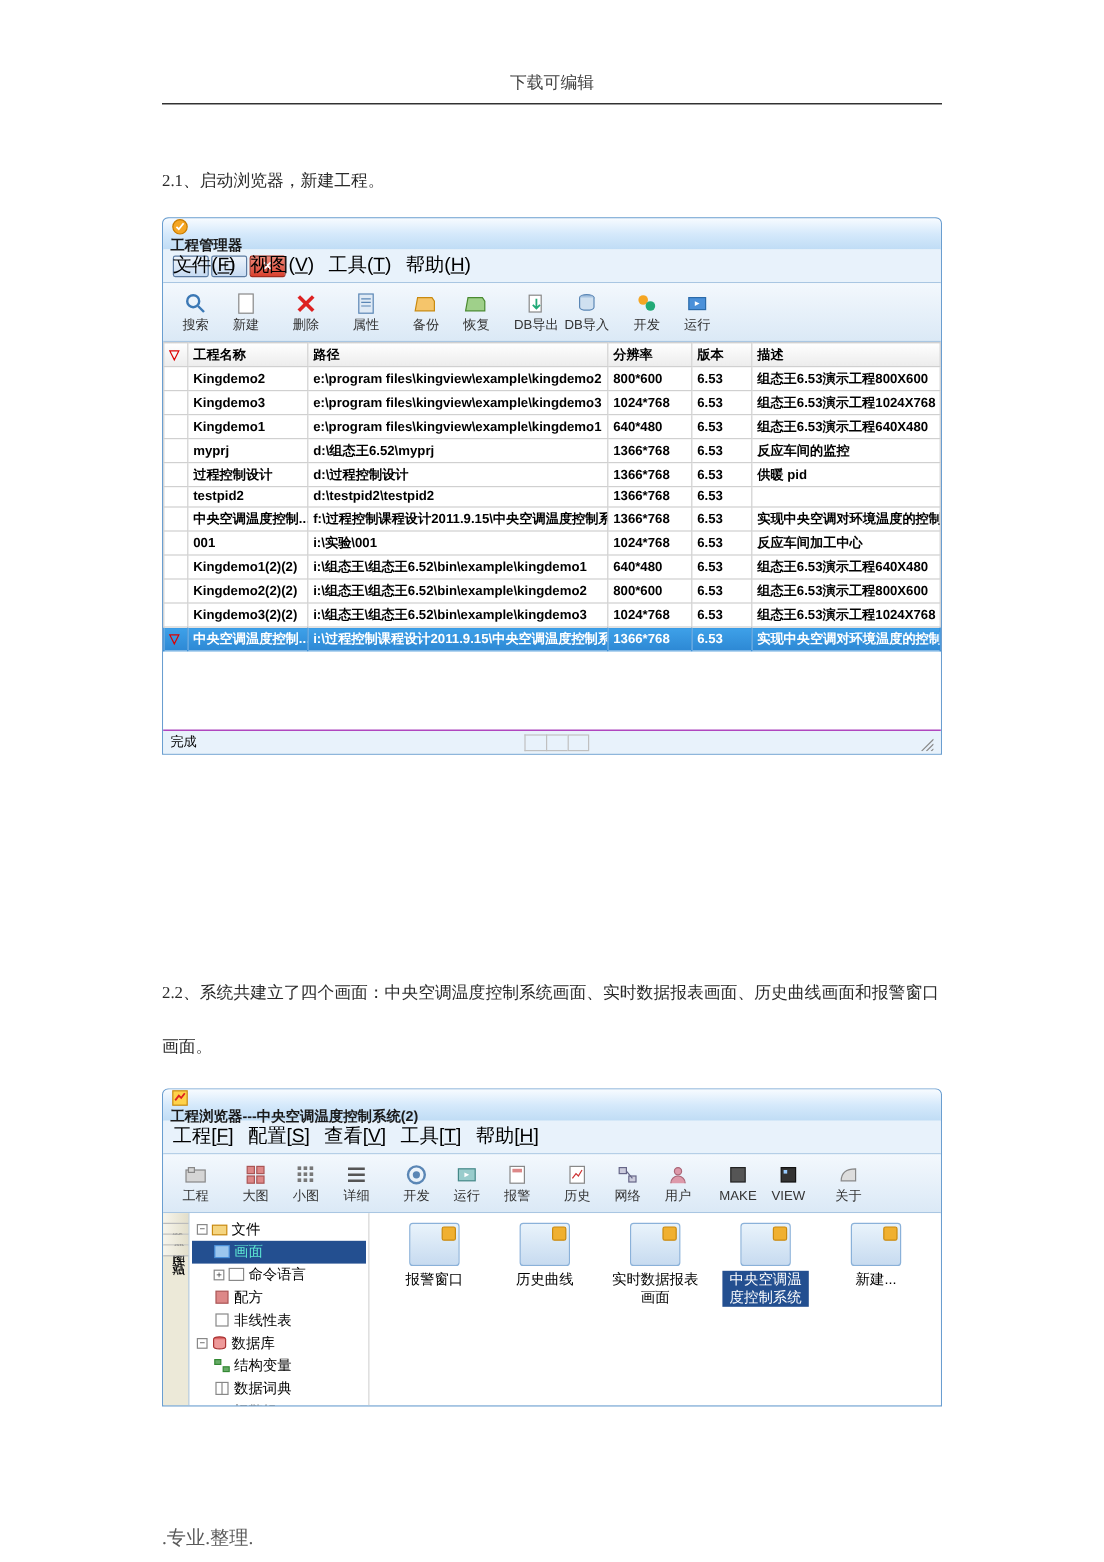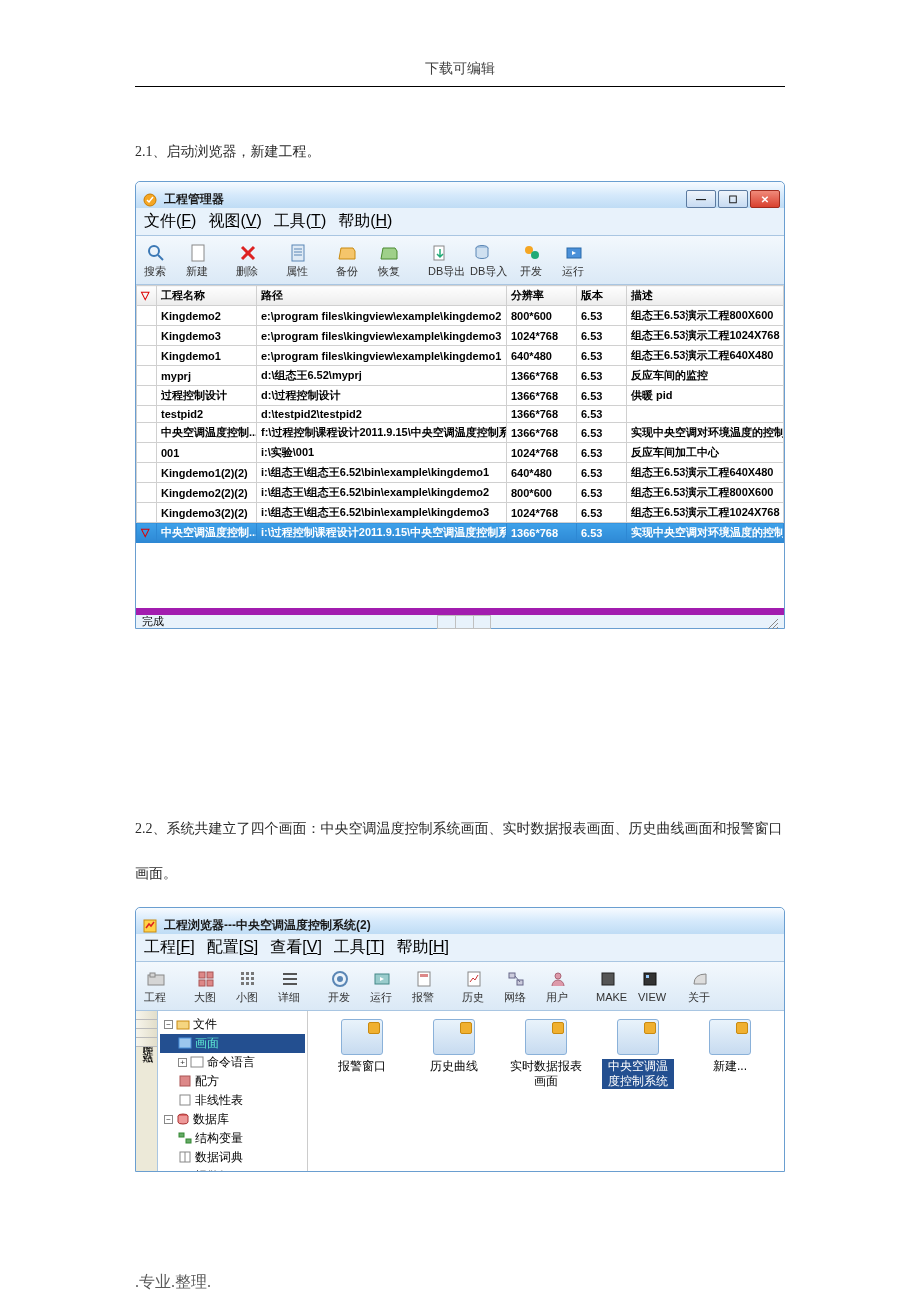"工程管理器" .titlebar { align-items: flex-end -> flex-start; flex-direction: none -> column }
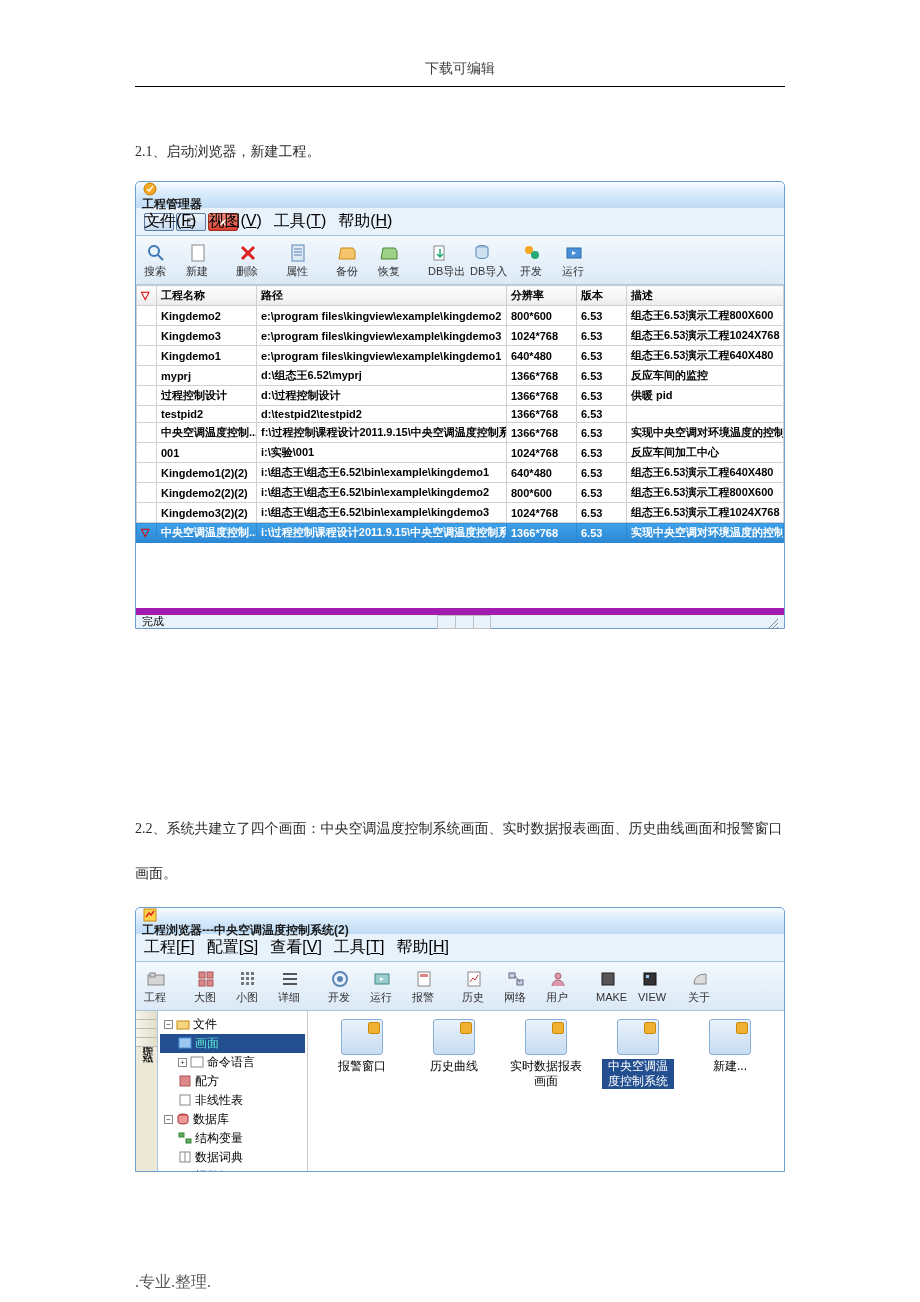"搜索" .tool-btn { align-items: flex-start -> center }
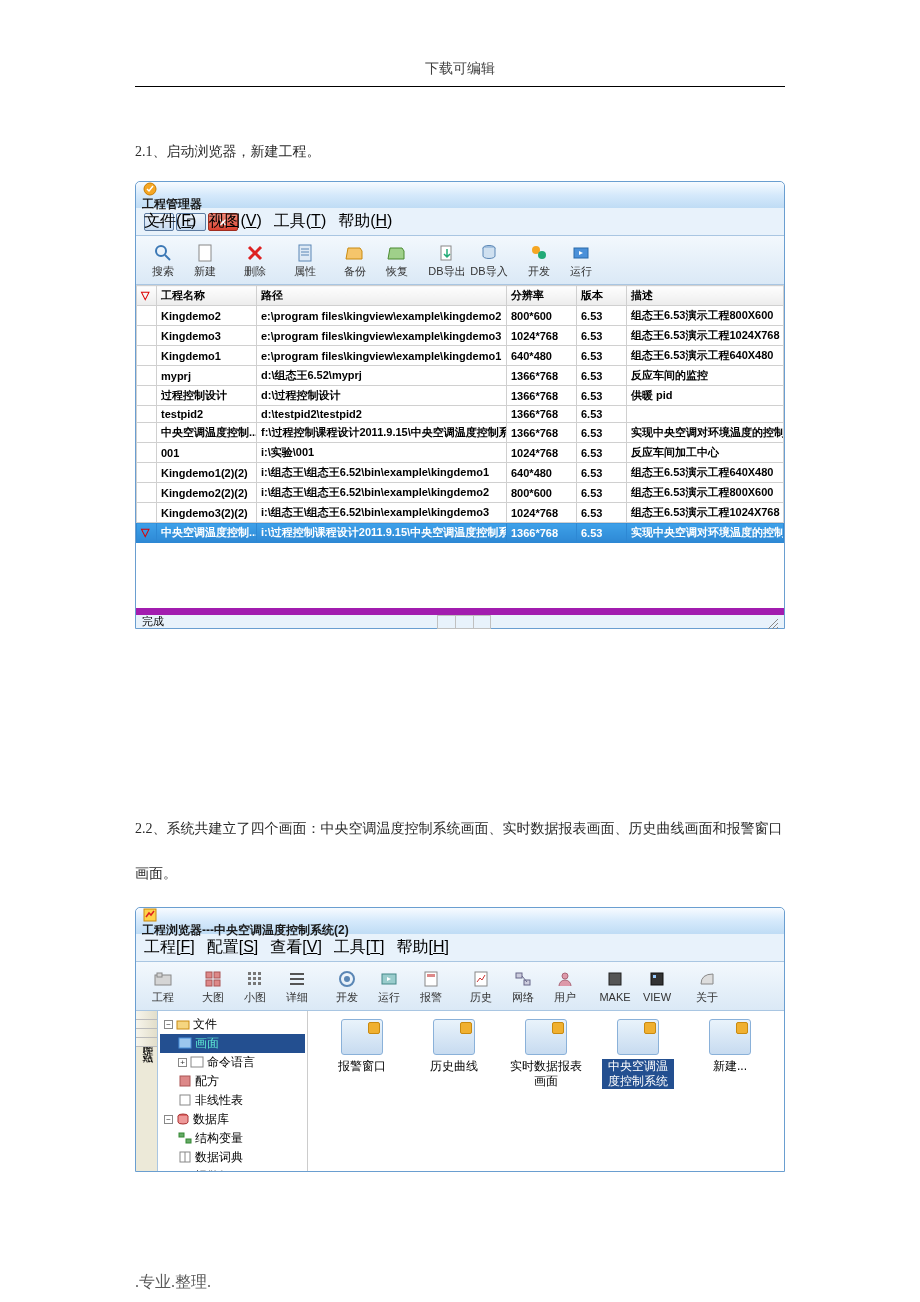"完成" .statusbar { border-top: 7px solid #a21caf -> 1px solid #a21caf }
